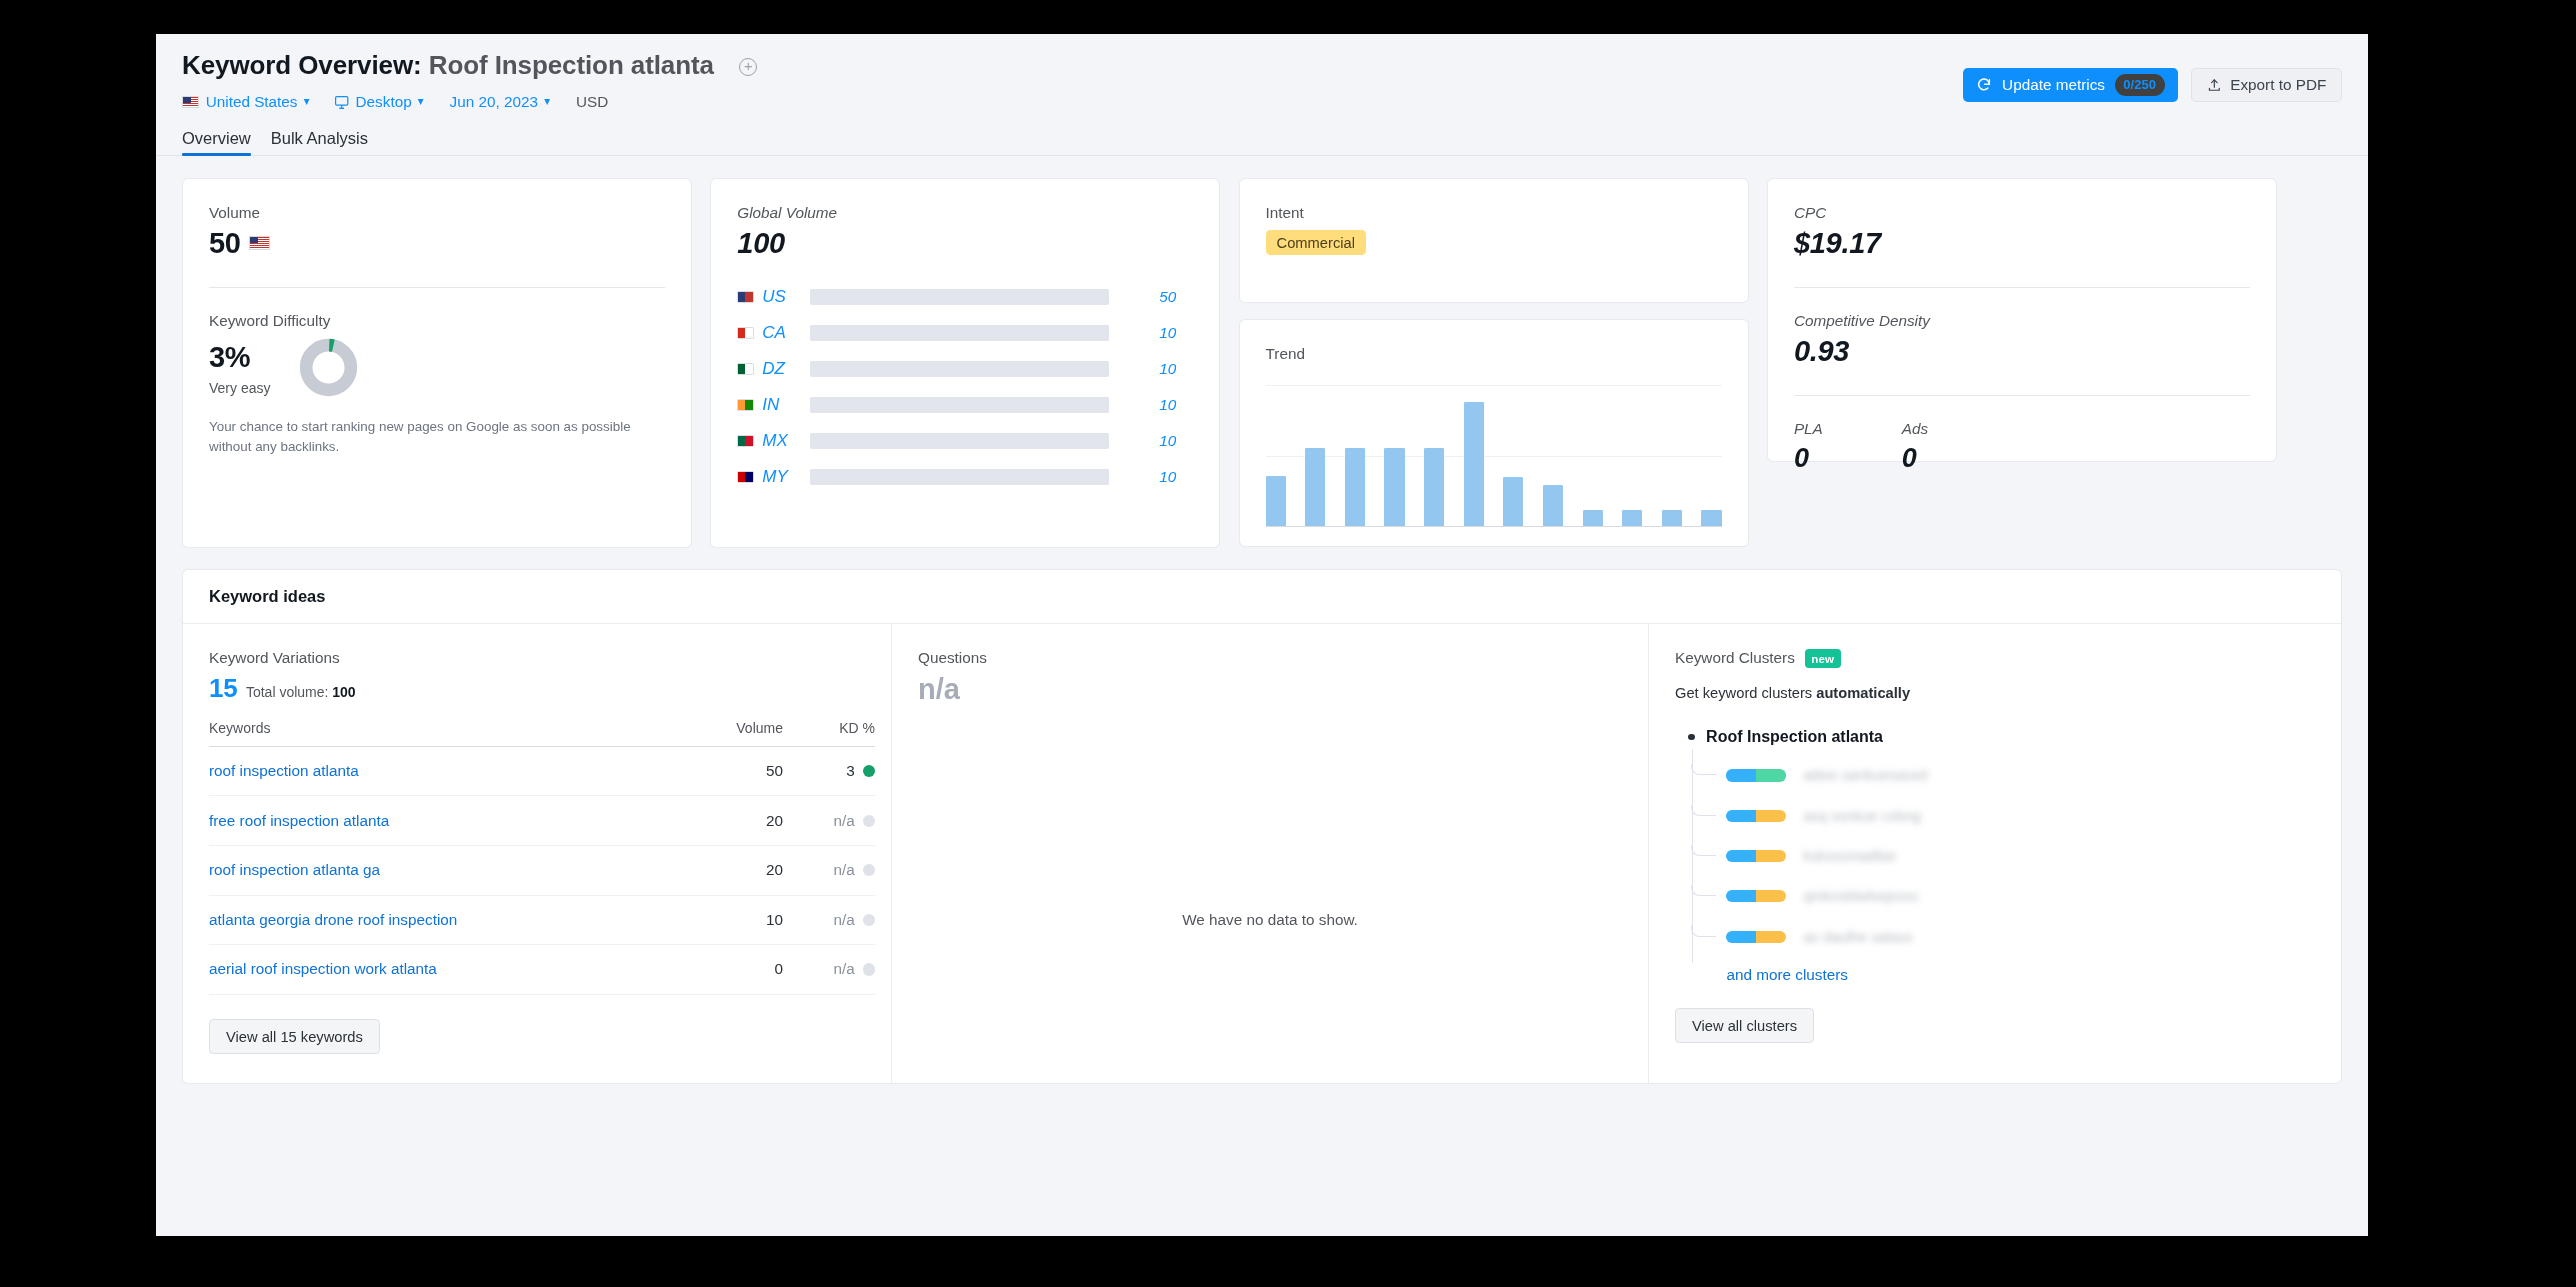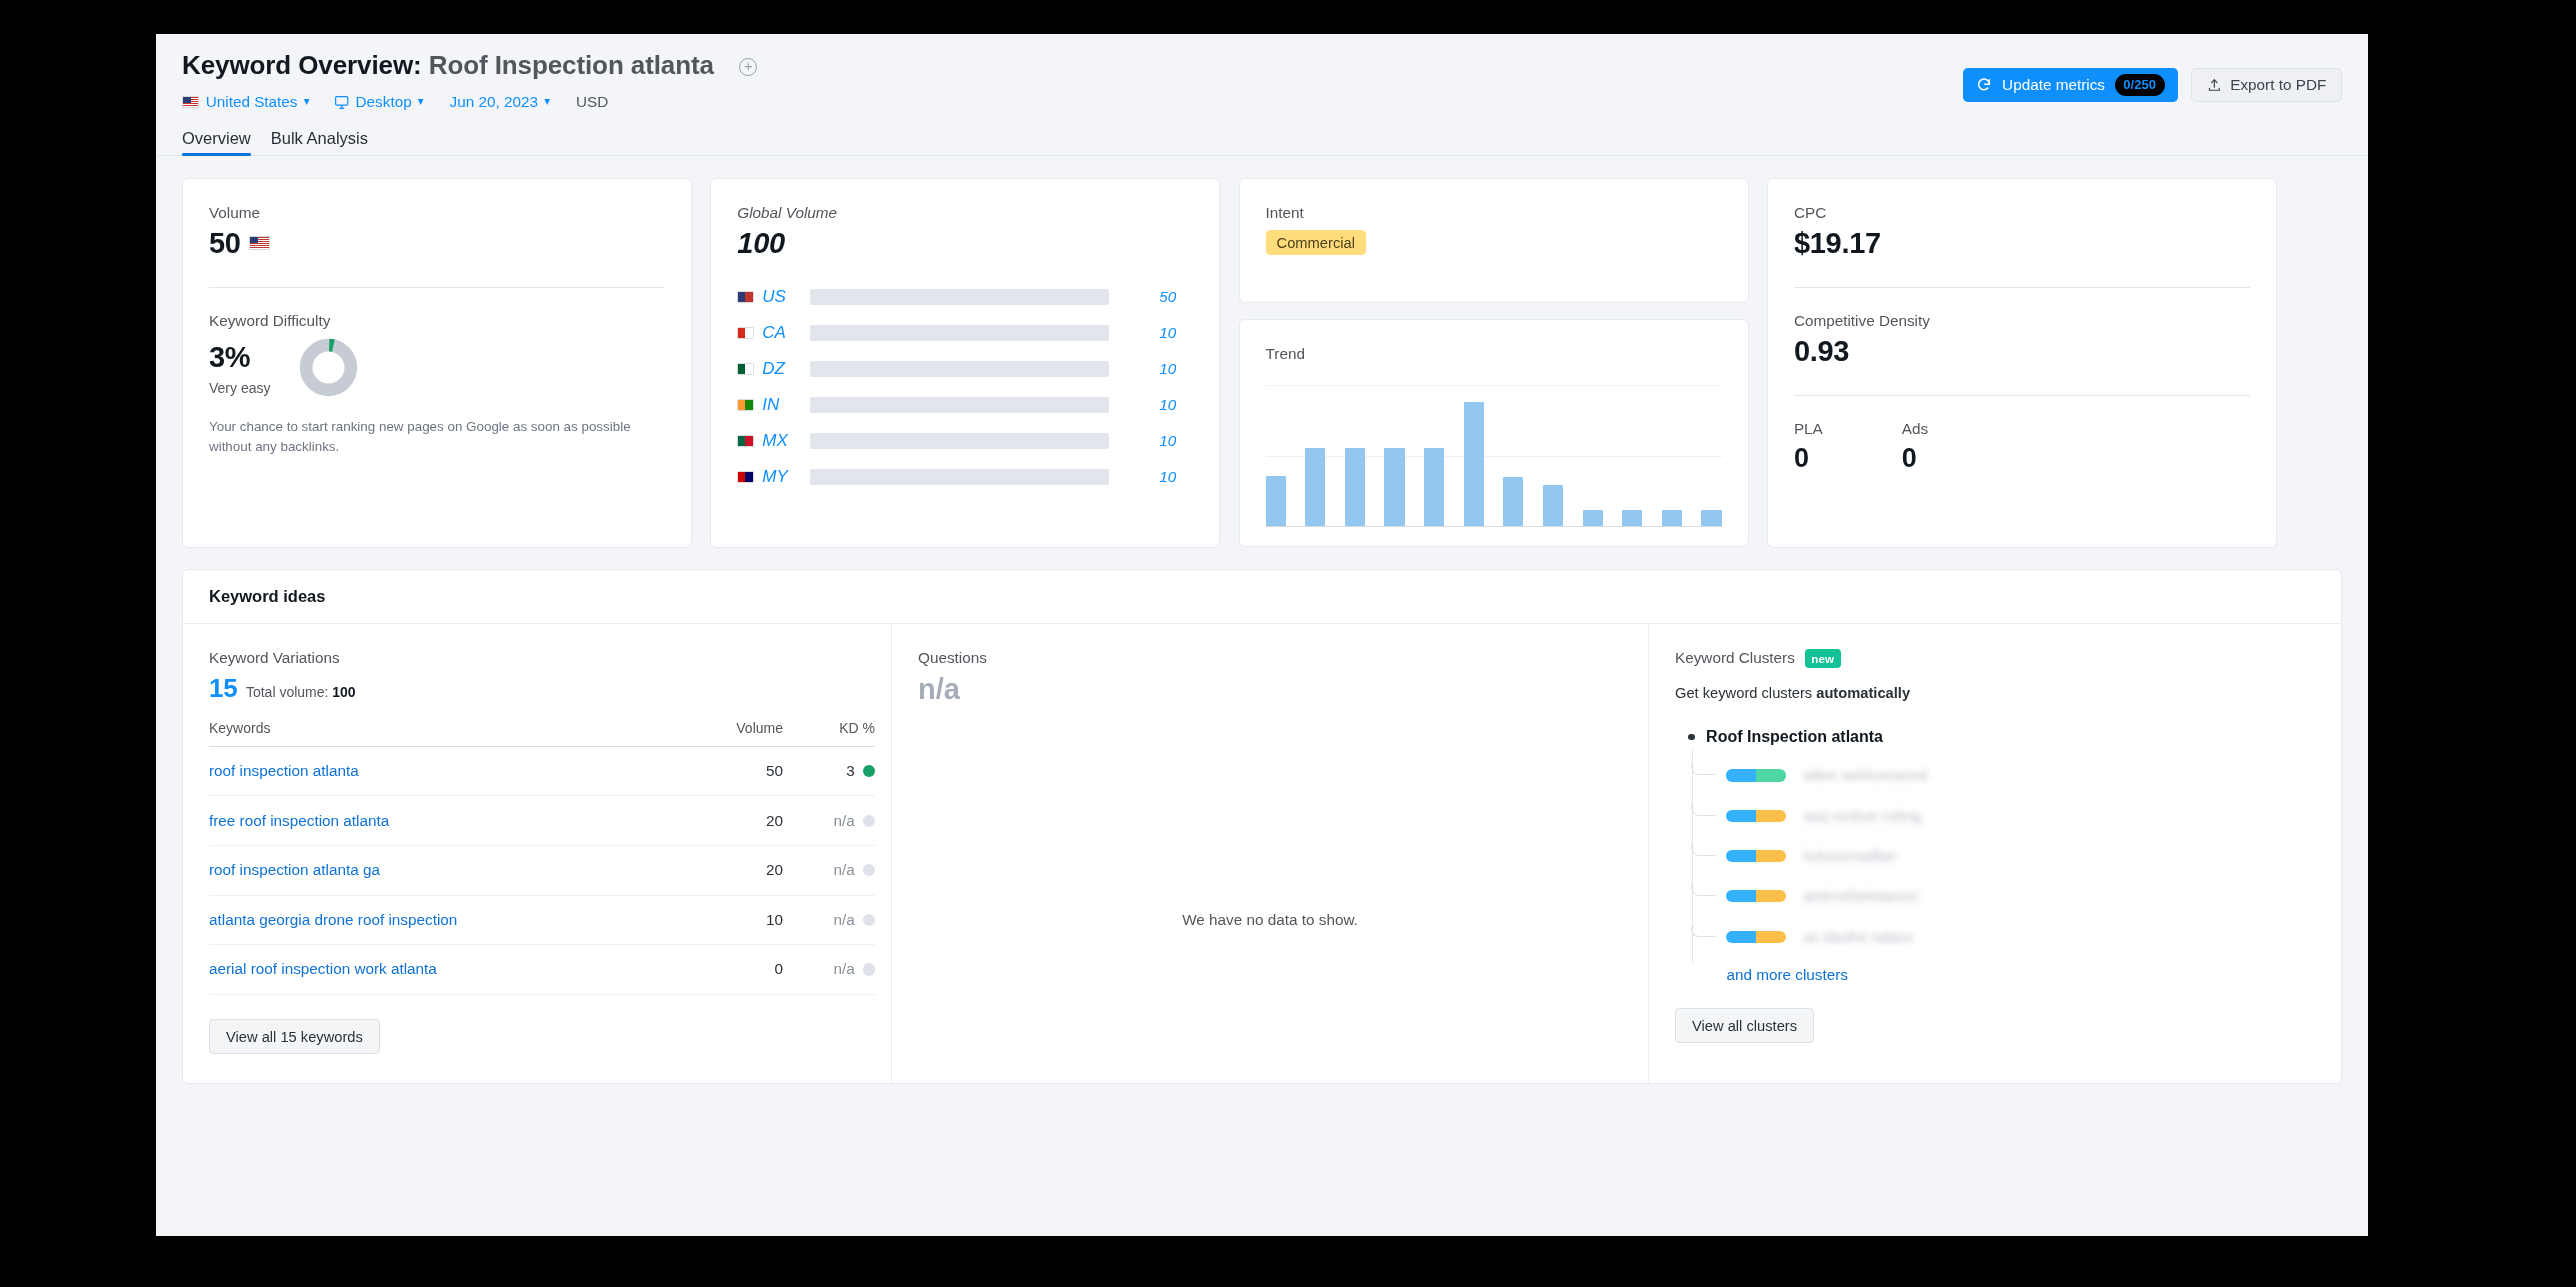"0/250" .btn-update .cnt { background: #000000 -> #404040 }
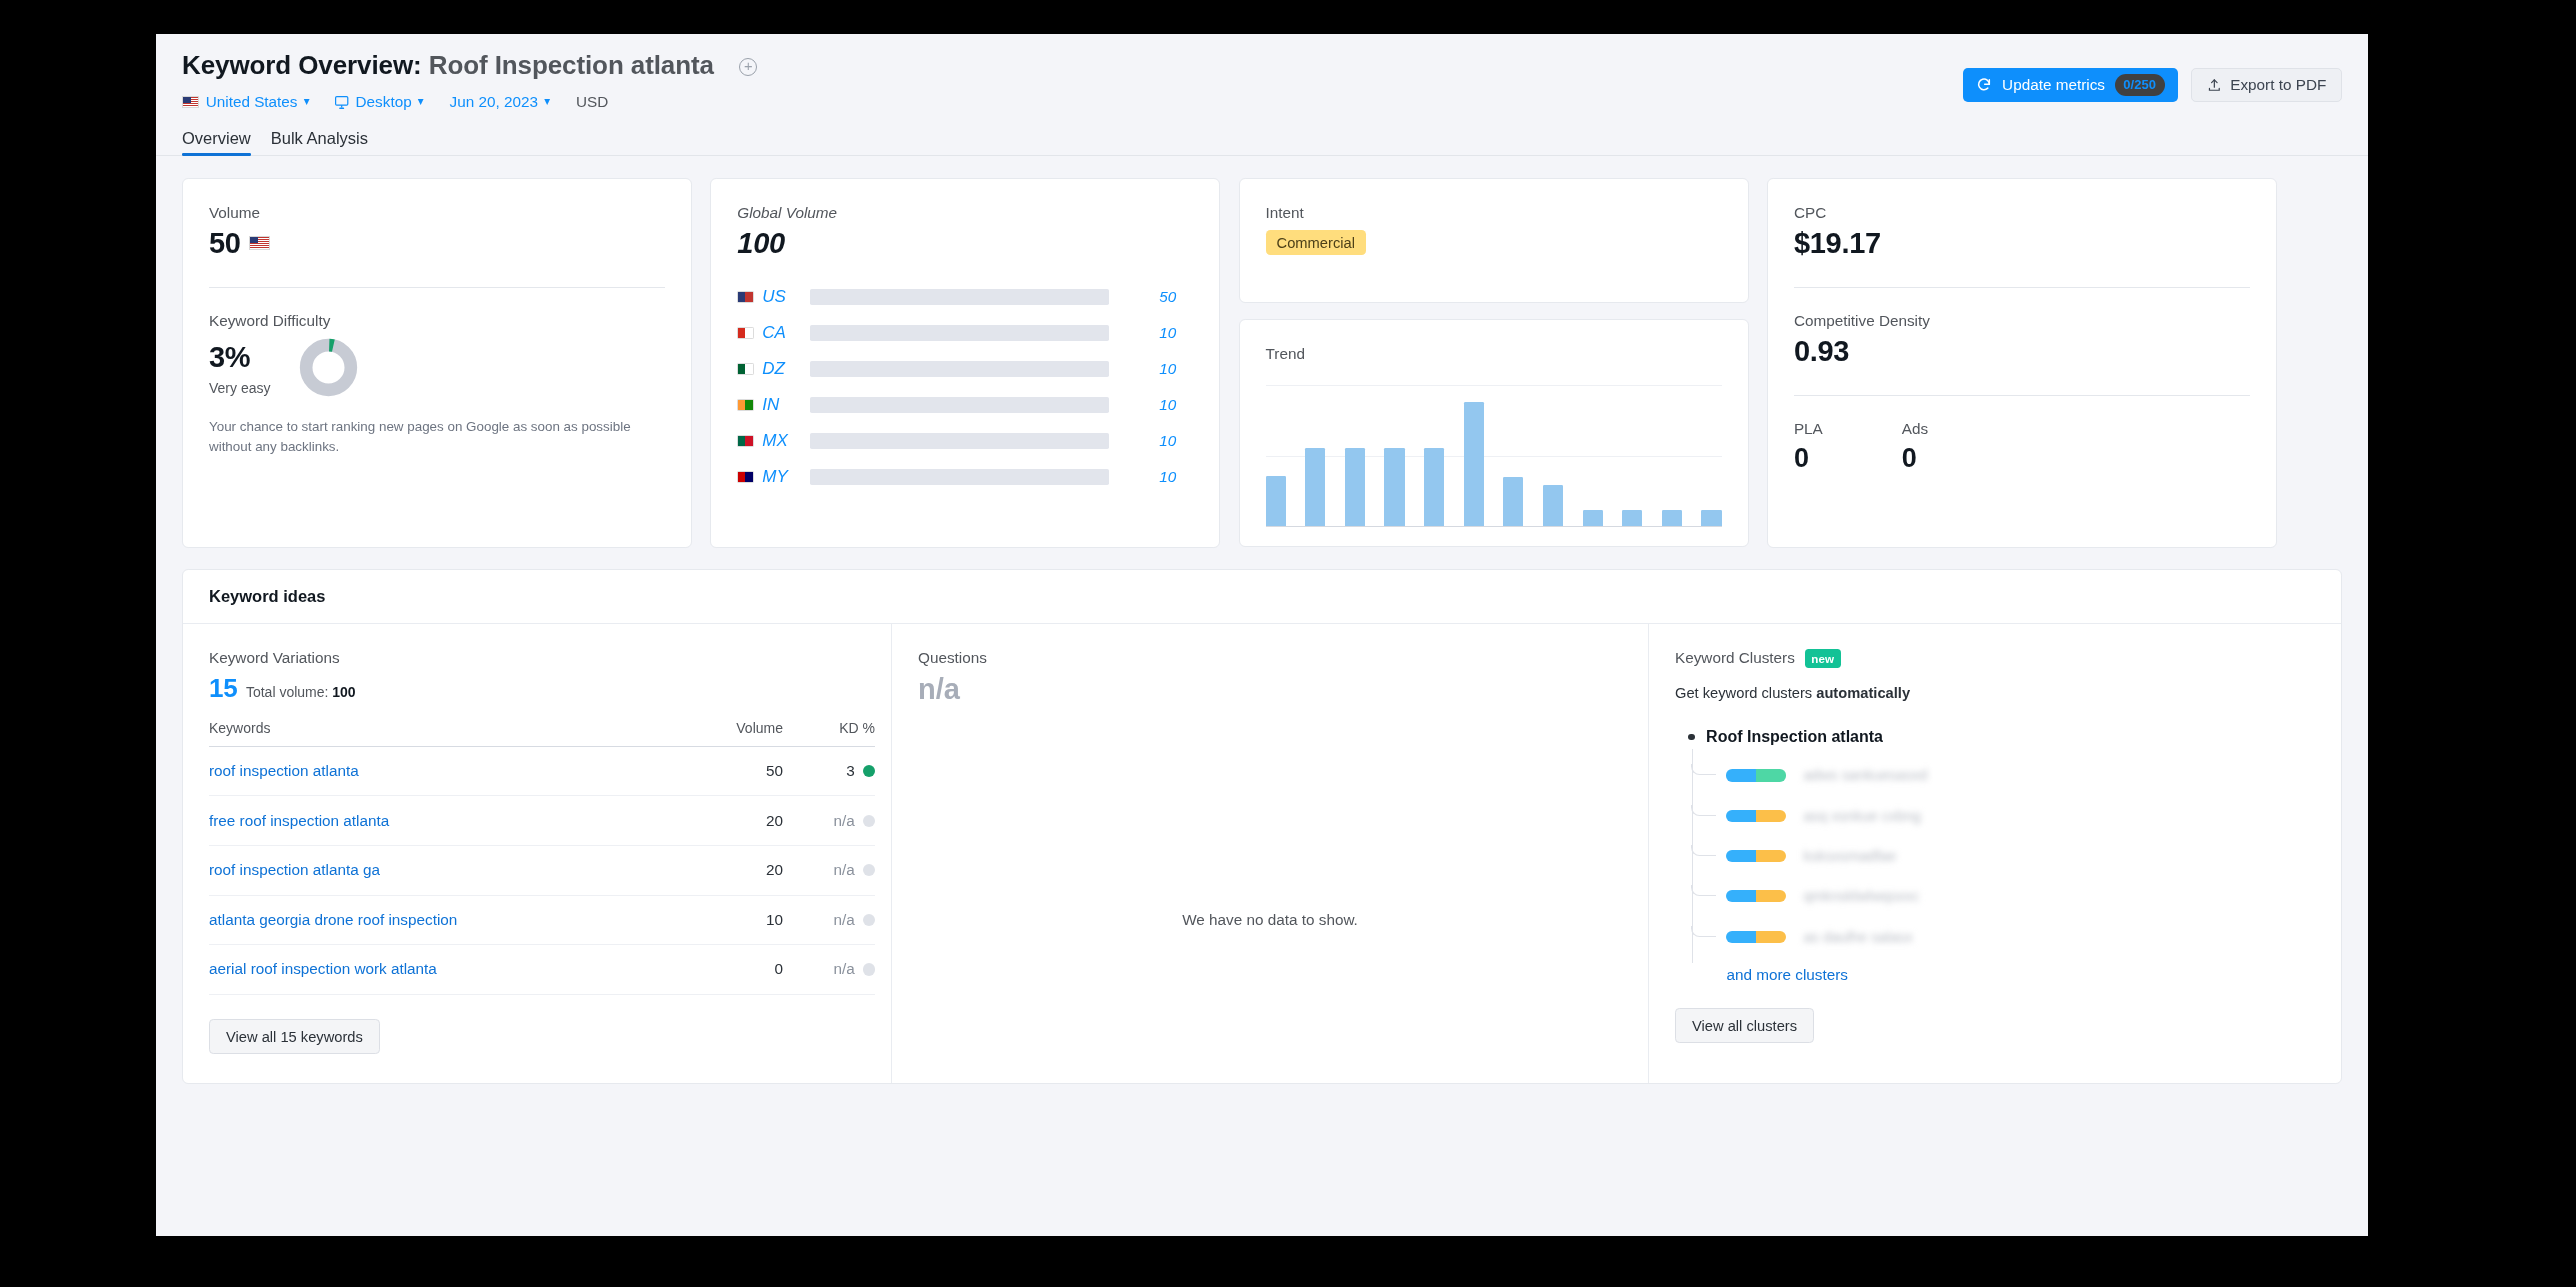"CPC" .card-cpc { font-style: none -> italic; height: 370px -> 284px }
